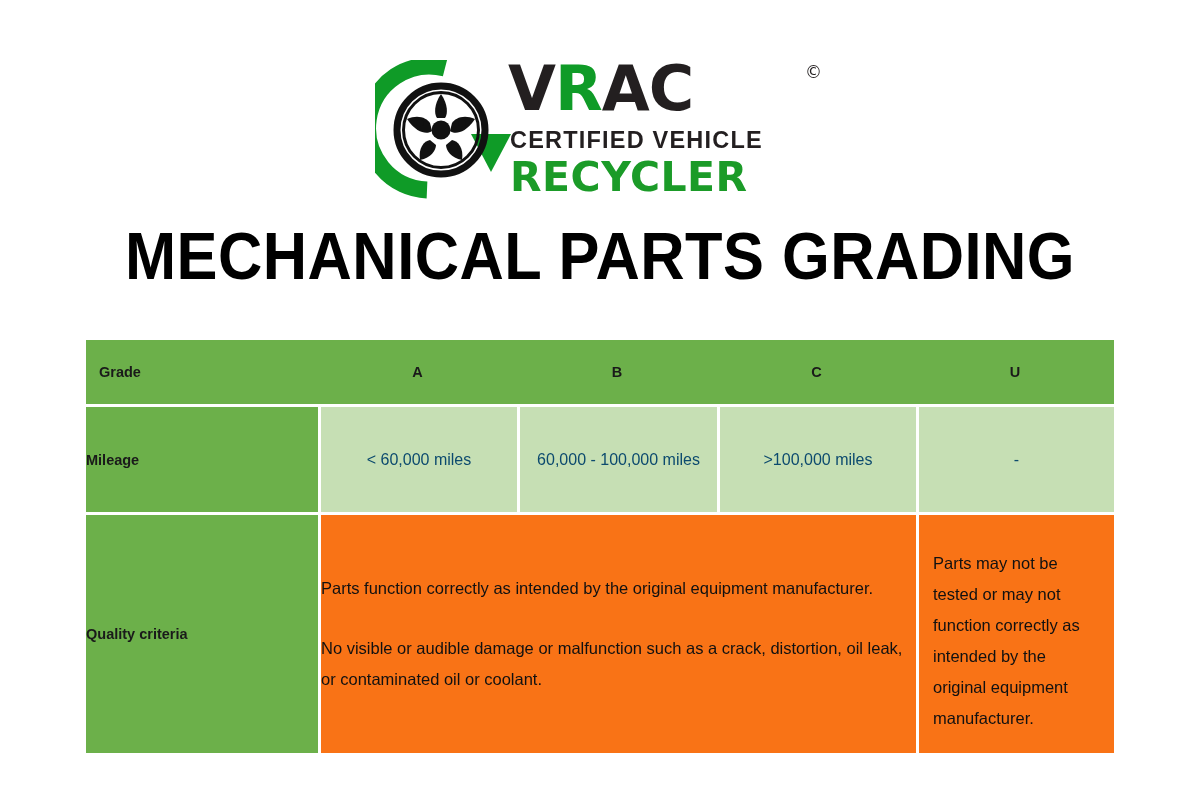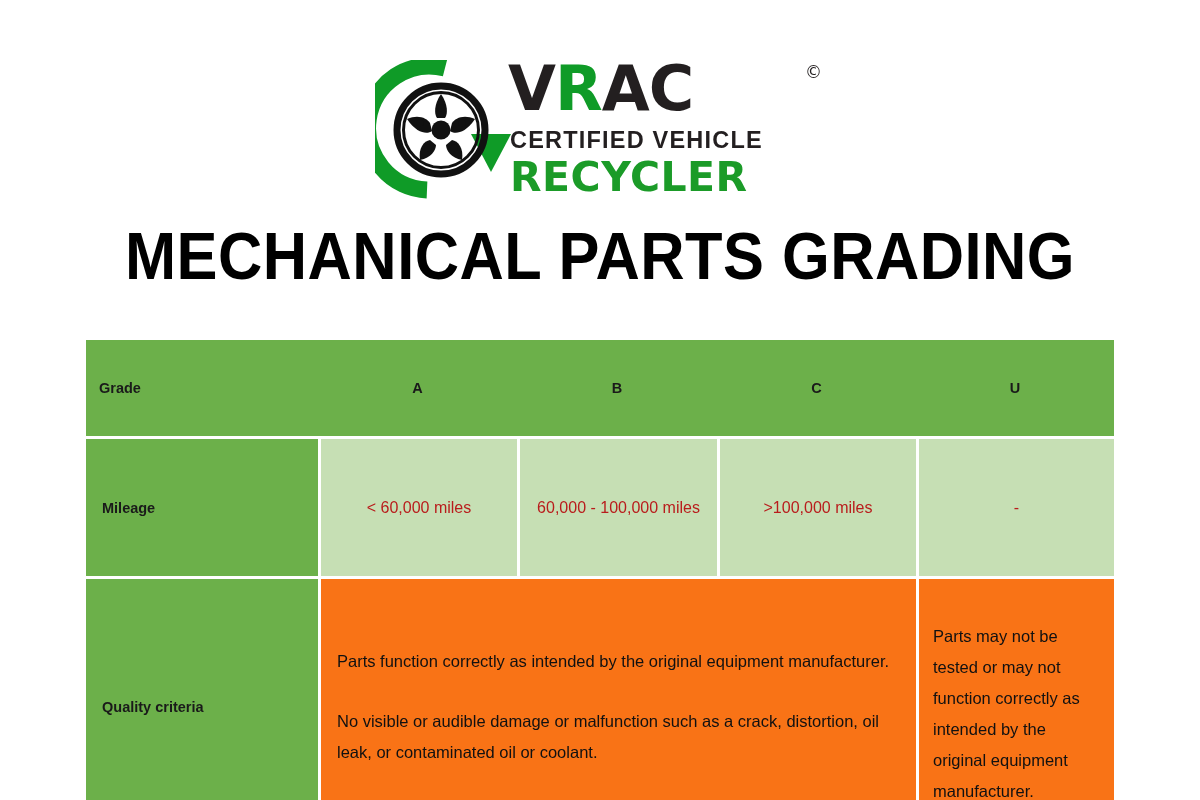"Grade" .grade-table td { padding: 16px -> 0 }
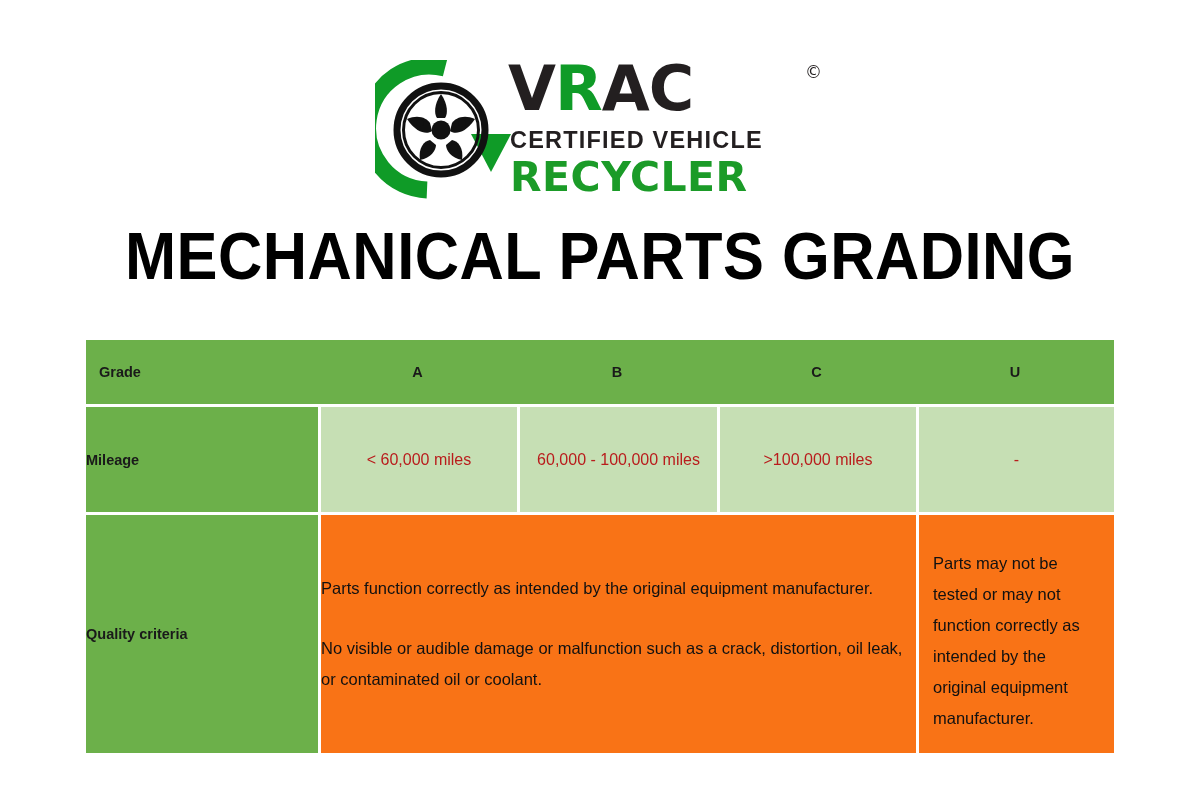"< 60,000 miles" .mileage-cell { color: #b91c1c -> #0c4a6e }
